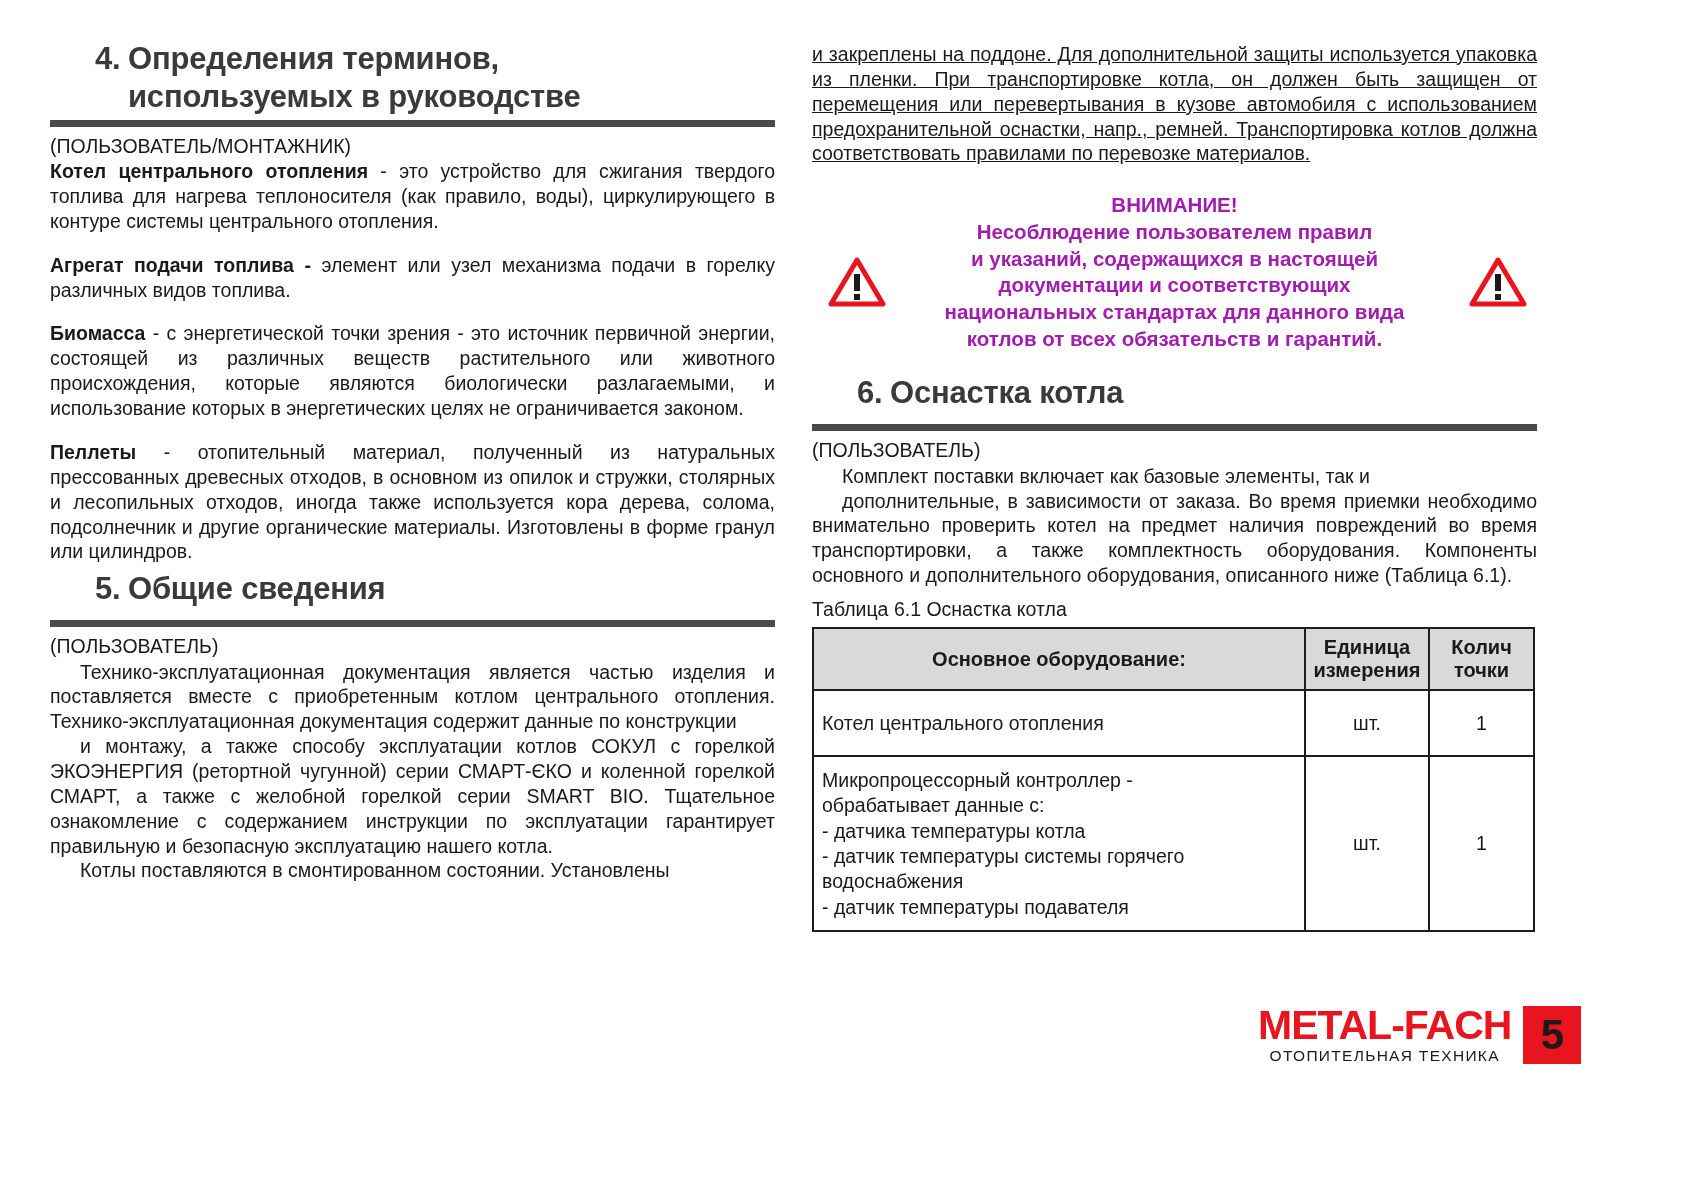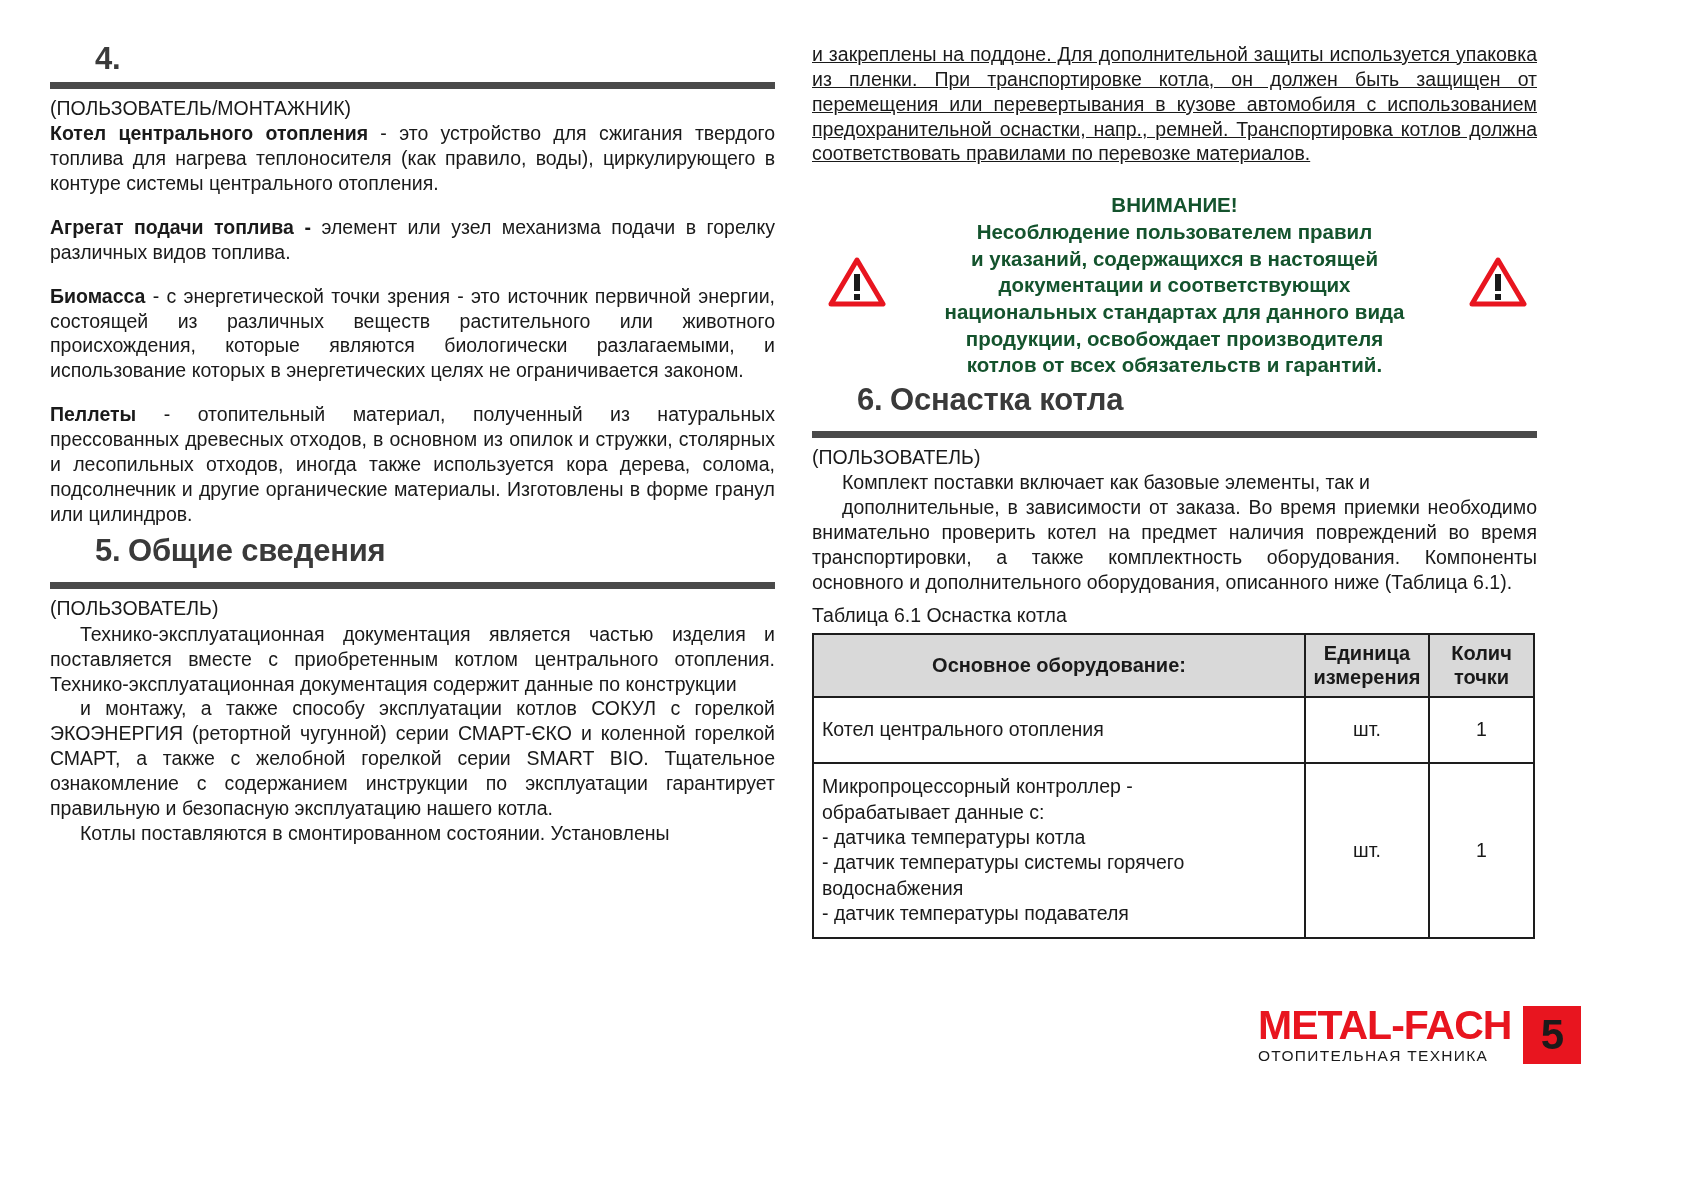"Определения терминов," div.ttl { html: none -> <div> <div>Определения терминов,</div> <div>используемых в руководстве</div> </div> }
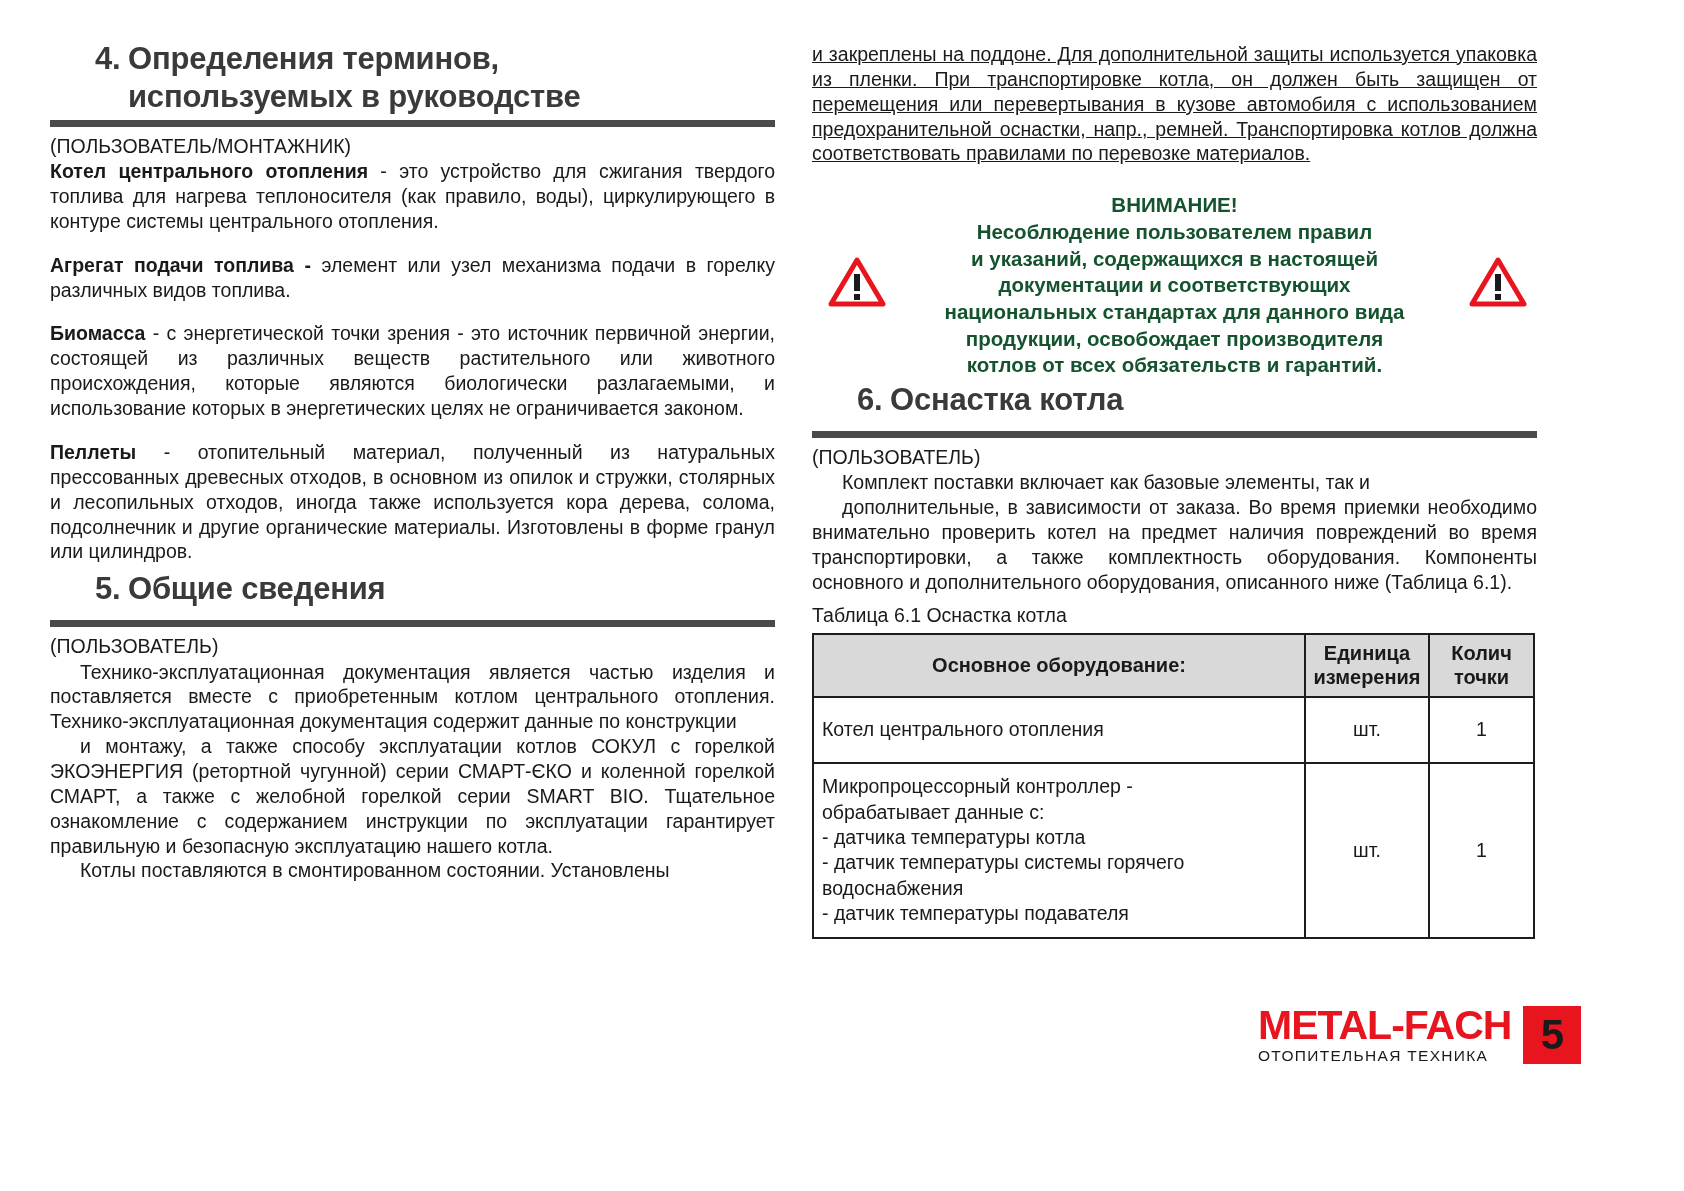"ВНИМАНИЕ!" .warn-text { color: #14532d -> #a21caf }
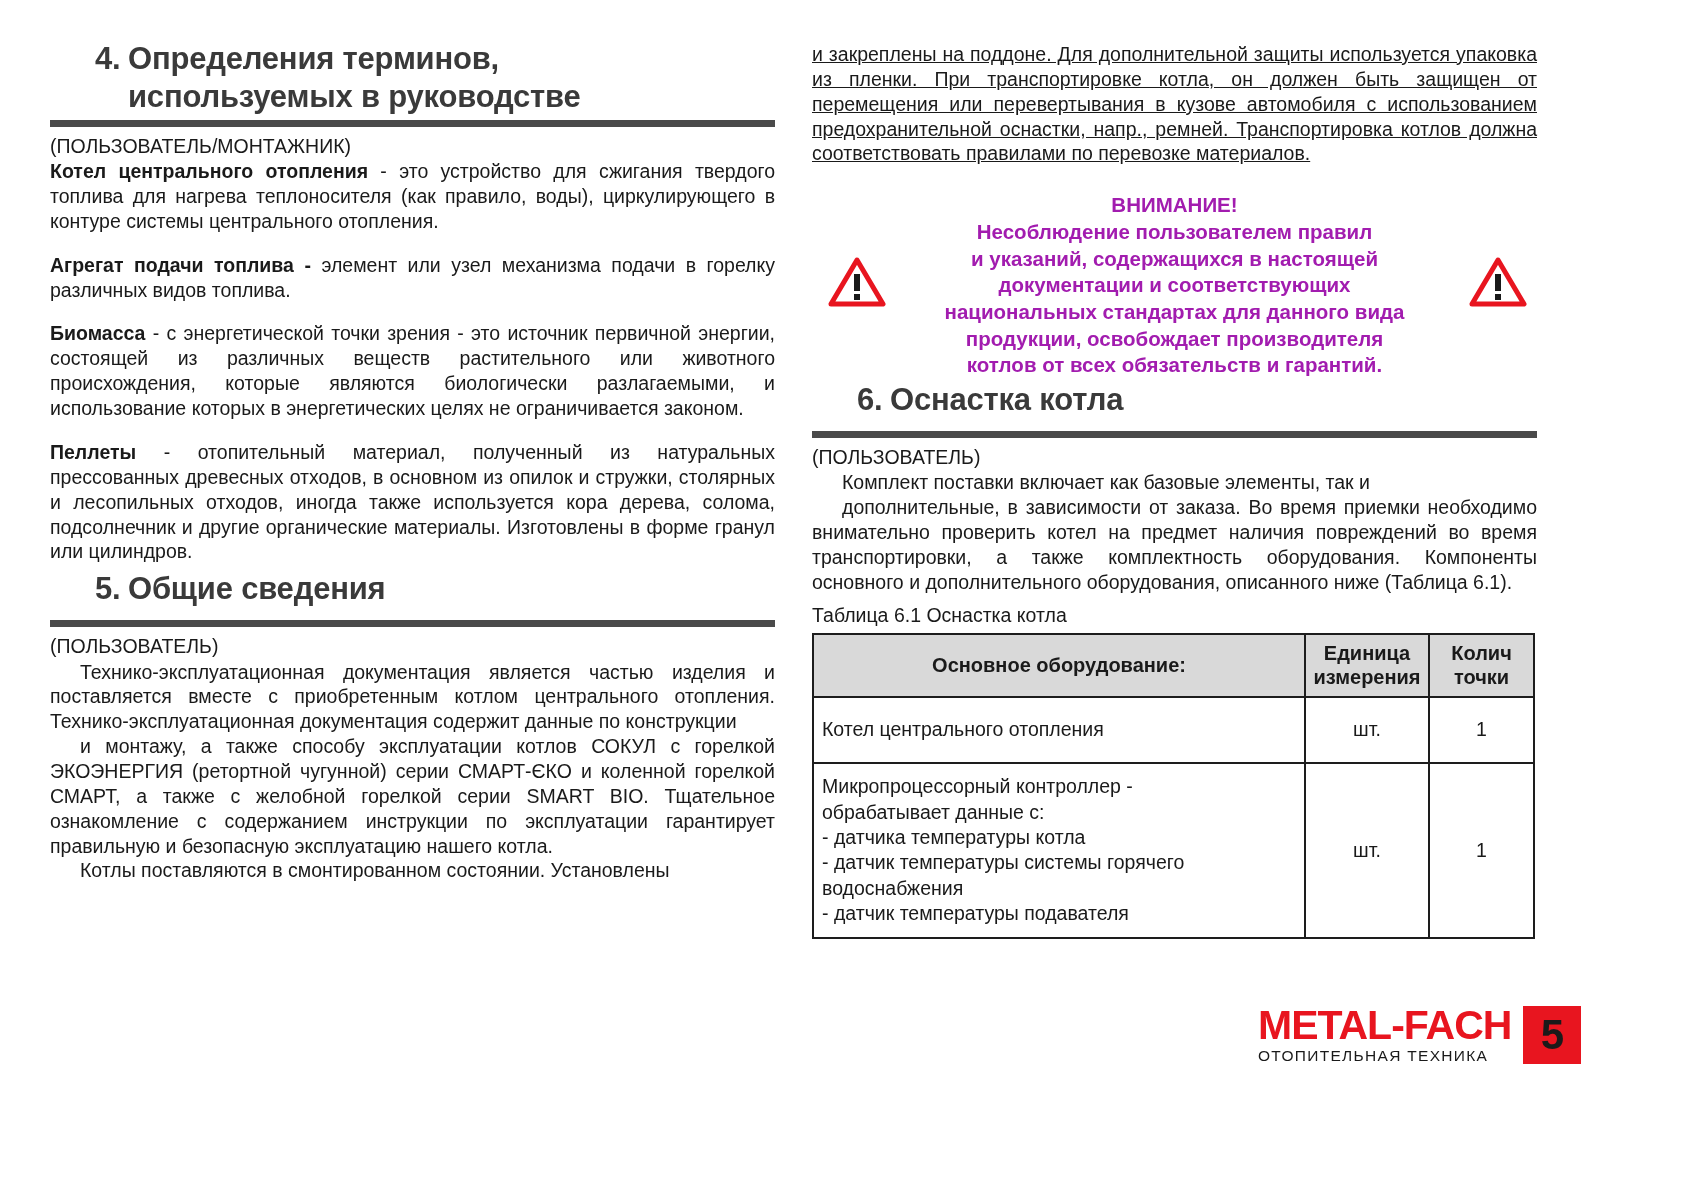"продукции, освобождает производителя" div { html: <div>продукции, освобождает производителя</div> -> none }
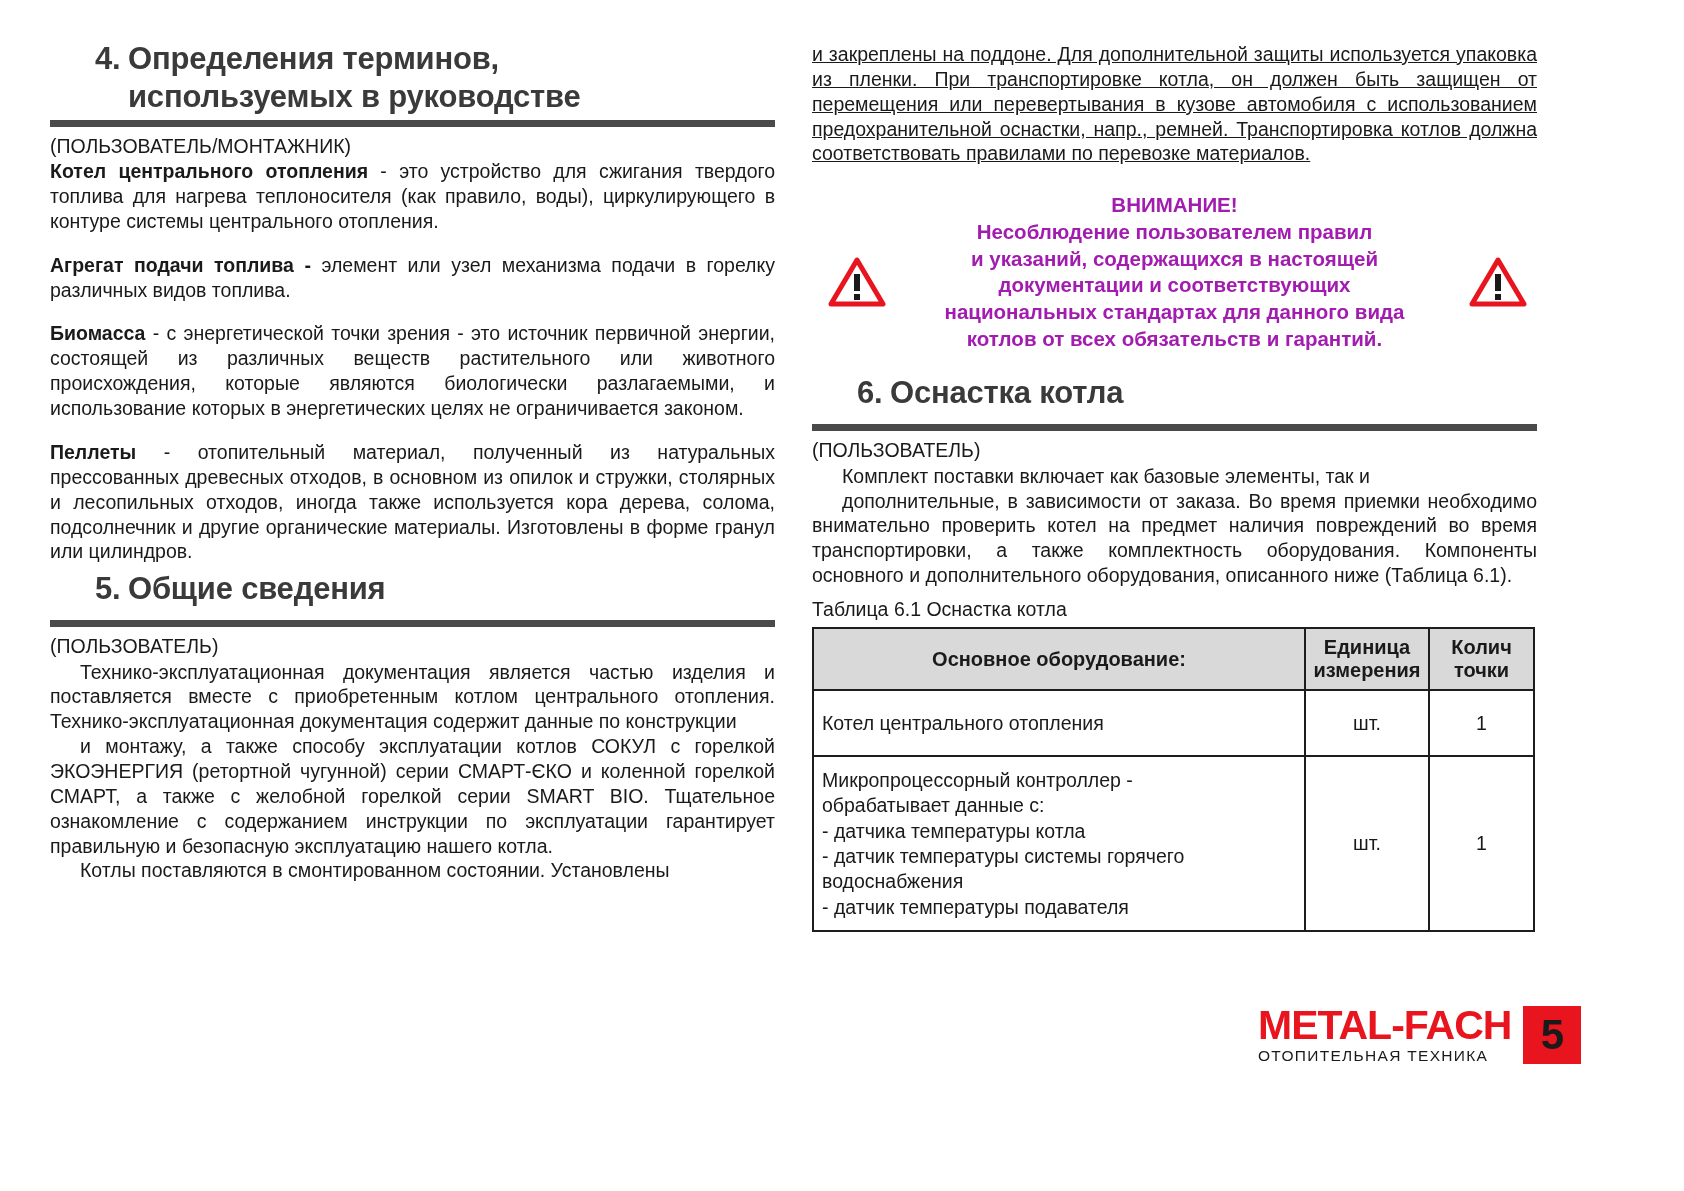"METAL-FACH" .logo { align-items: flex-start -> center }
